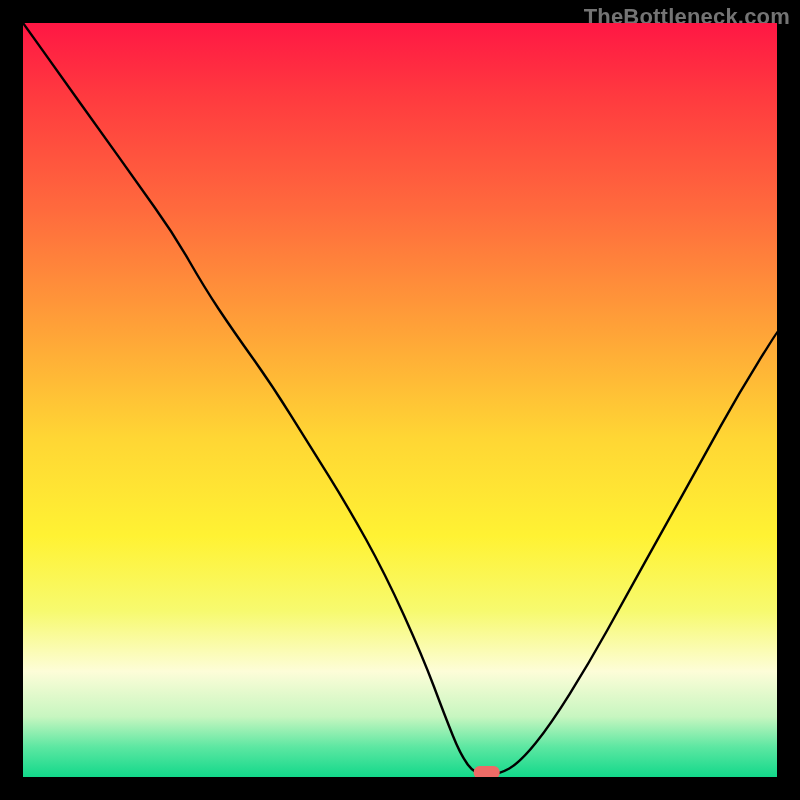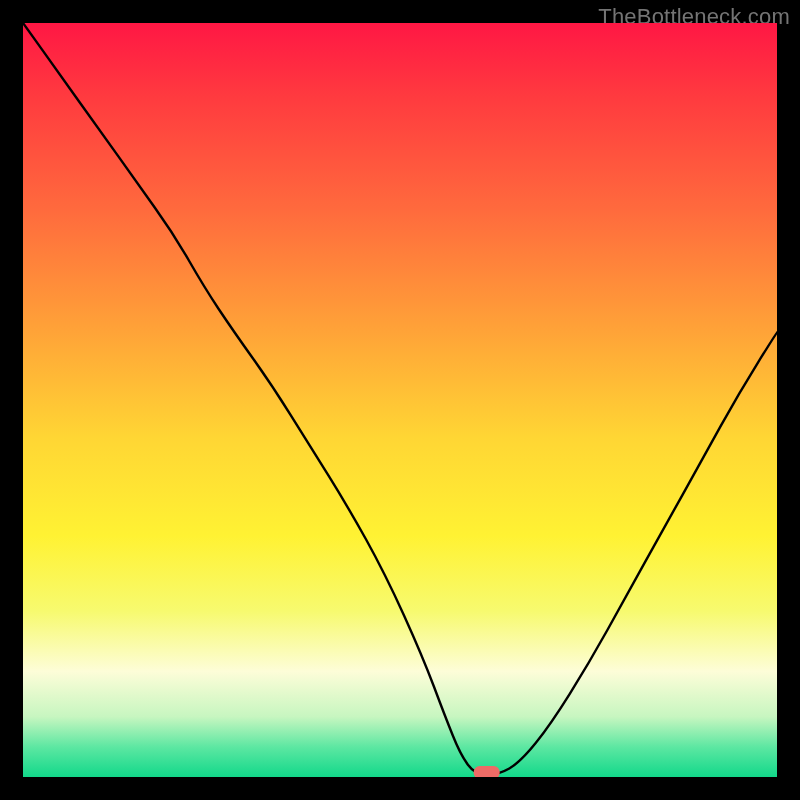"TheBottleneck.com" .watermark { font-weight: 400 -> 700 }
